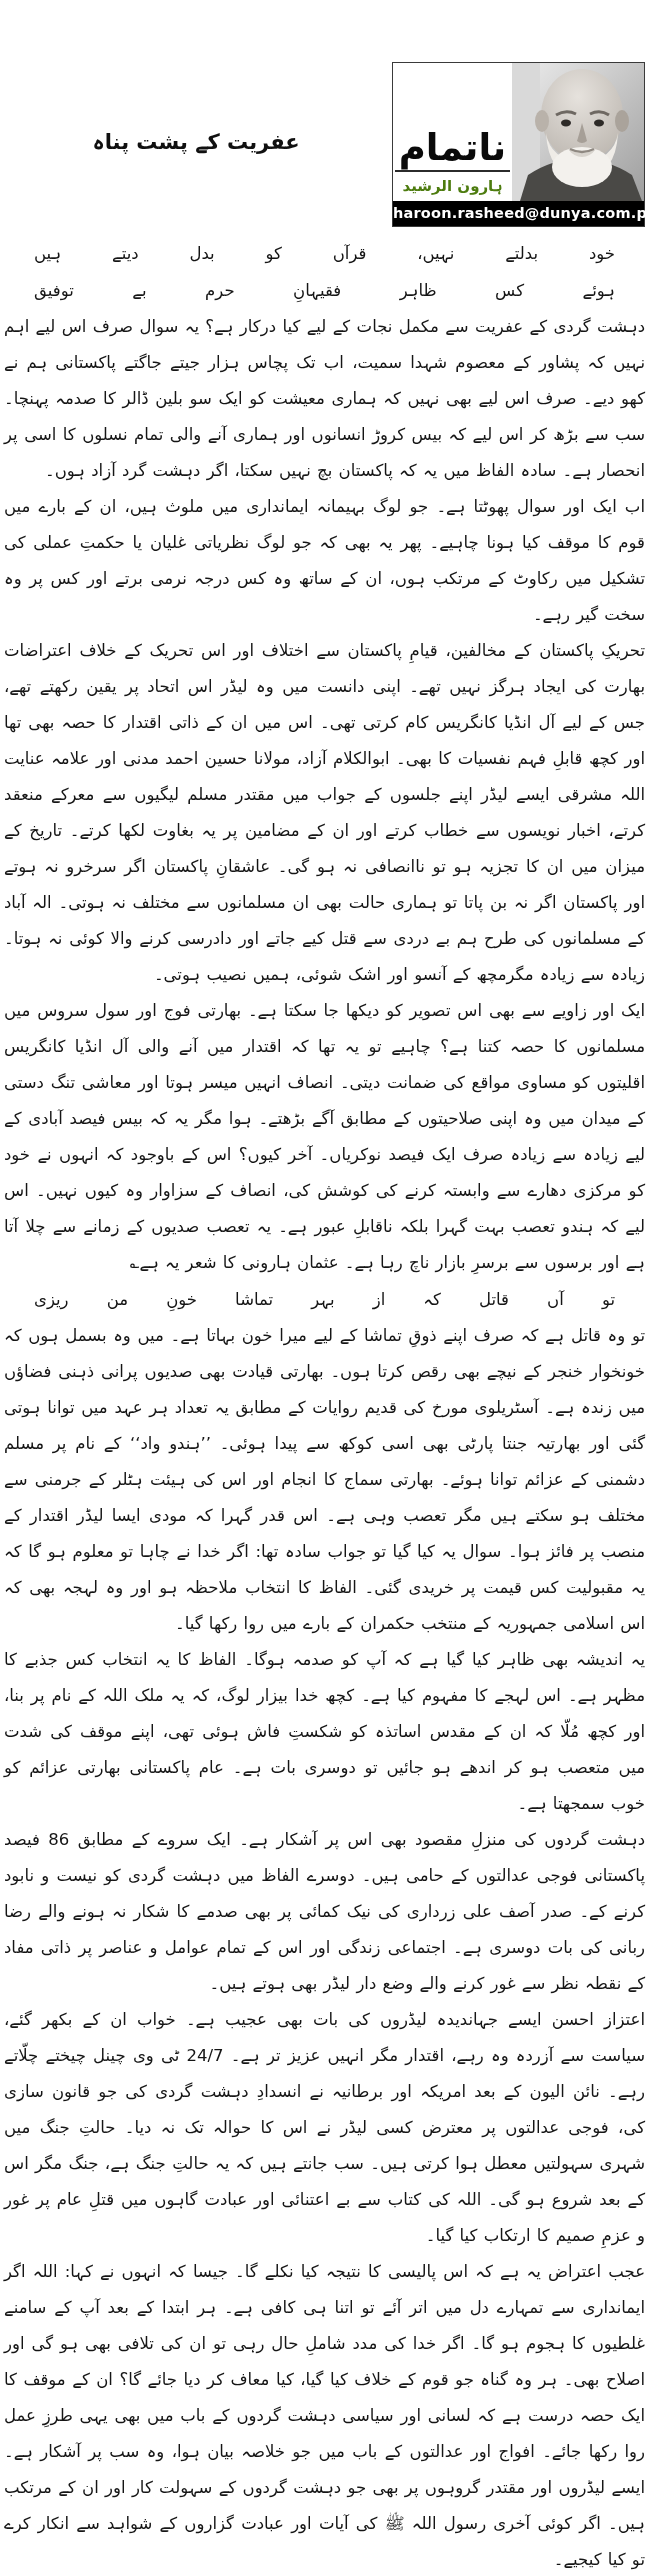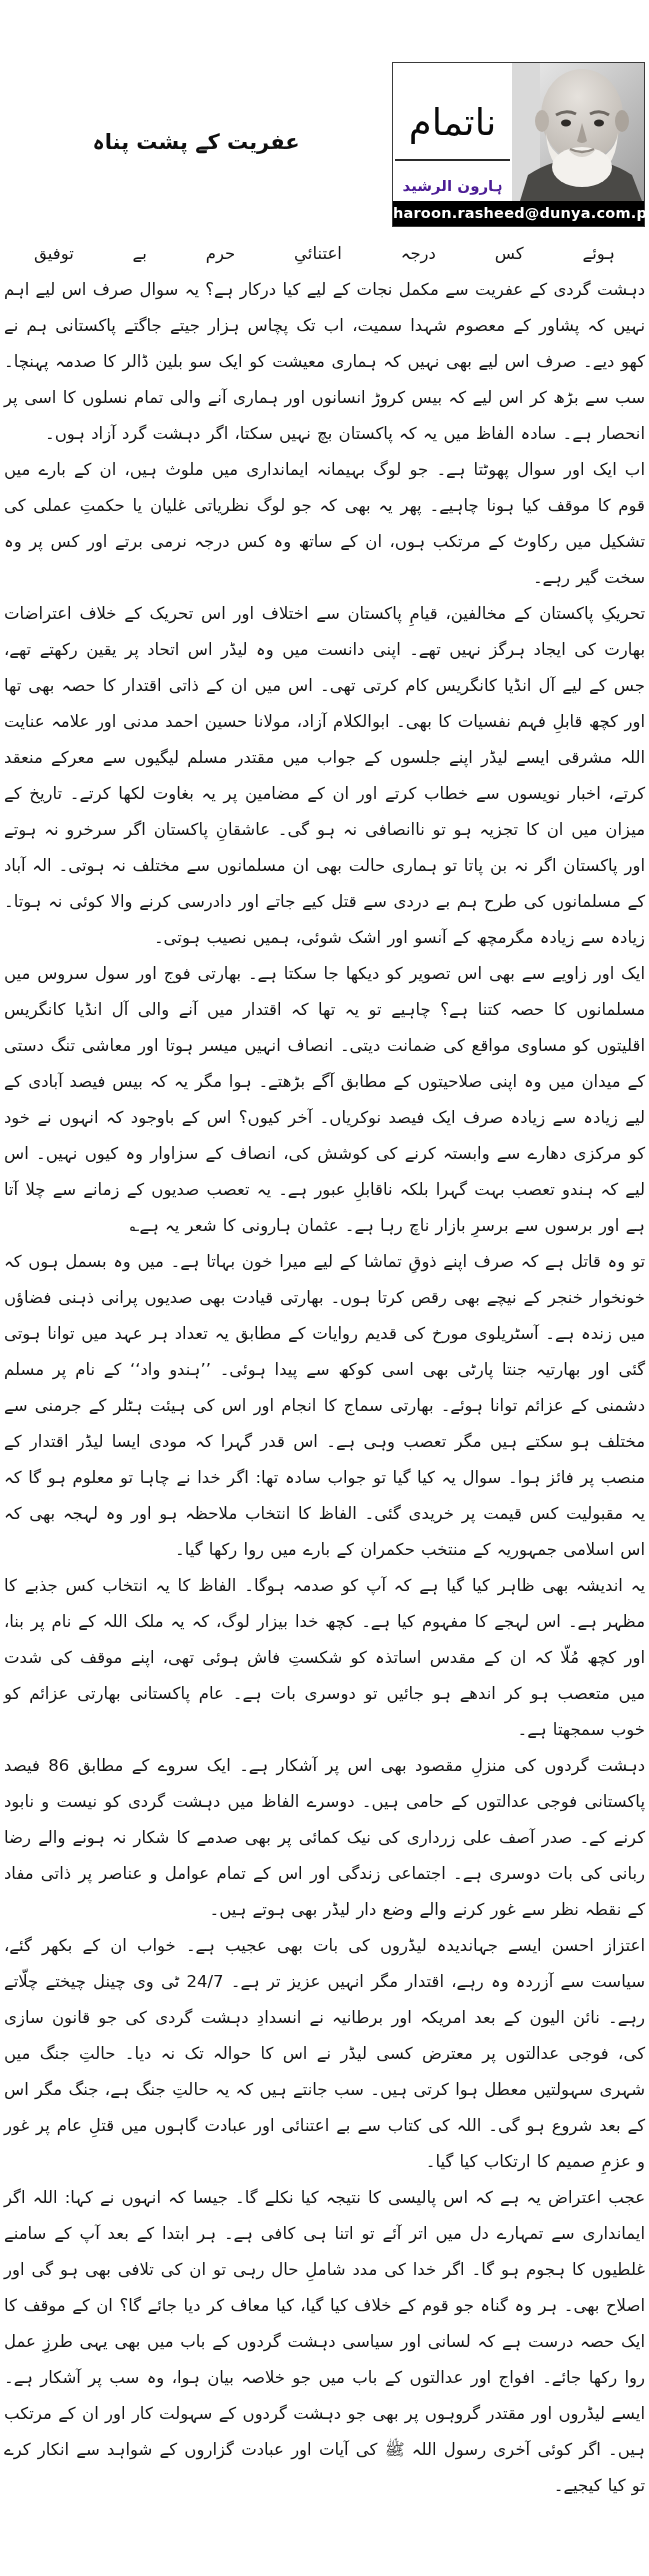"ناتمام" .mh-name { font-weight: normal -> bold; padding-bottom: 16px -> 2px }
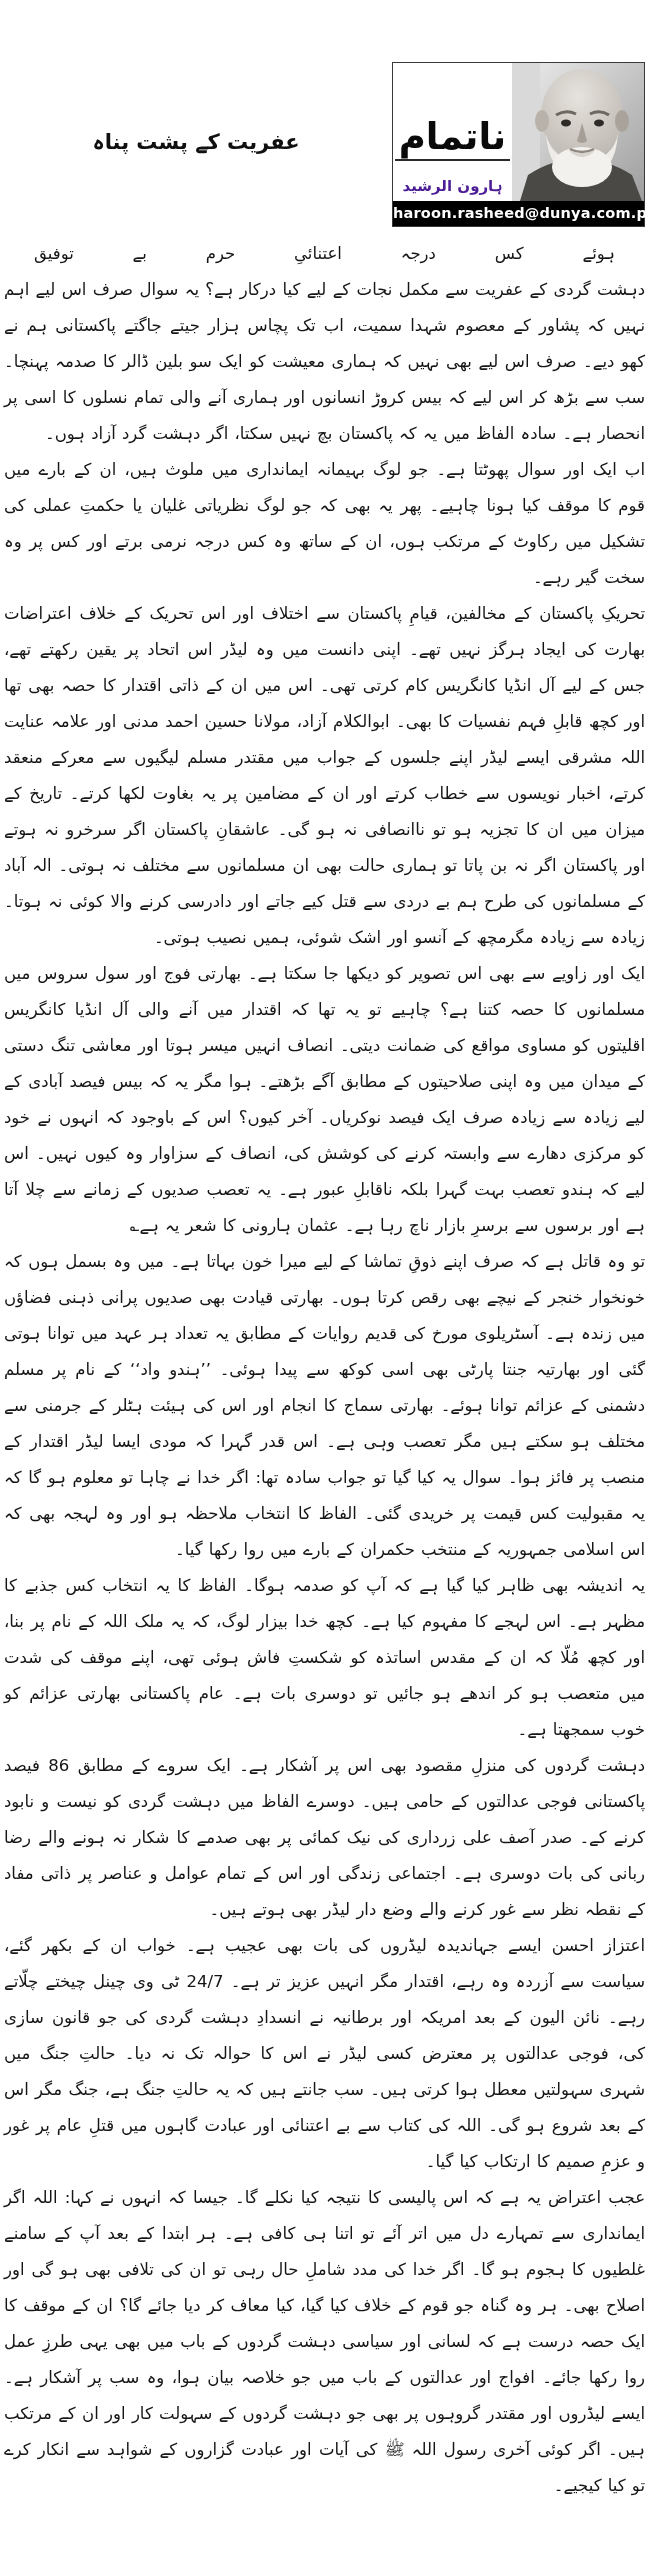"ہارون الرشید" .mh-author { color: #4c1d95 -> #4d7c0f; padding: 16px 0 6px 0 -> 5px 0 6px 0 }
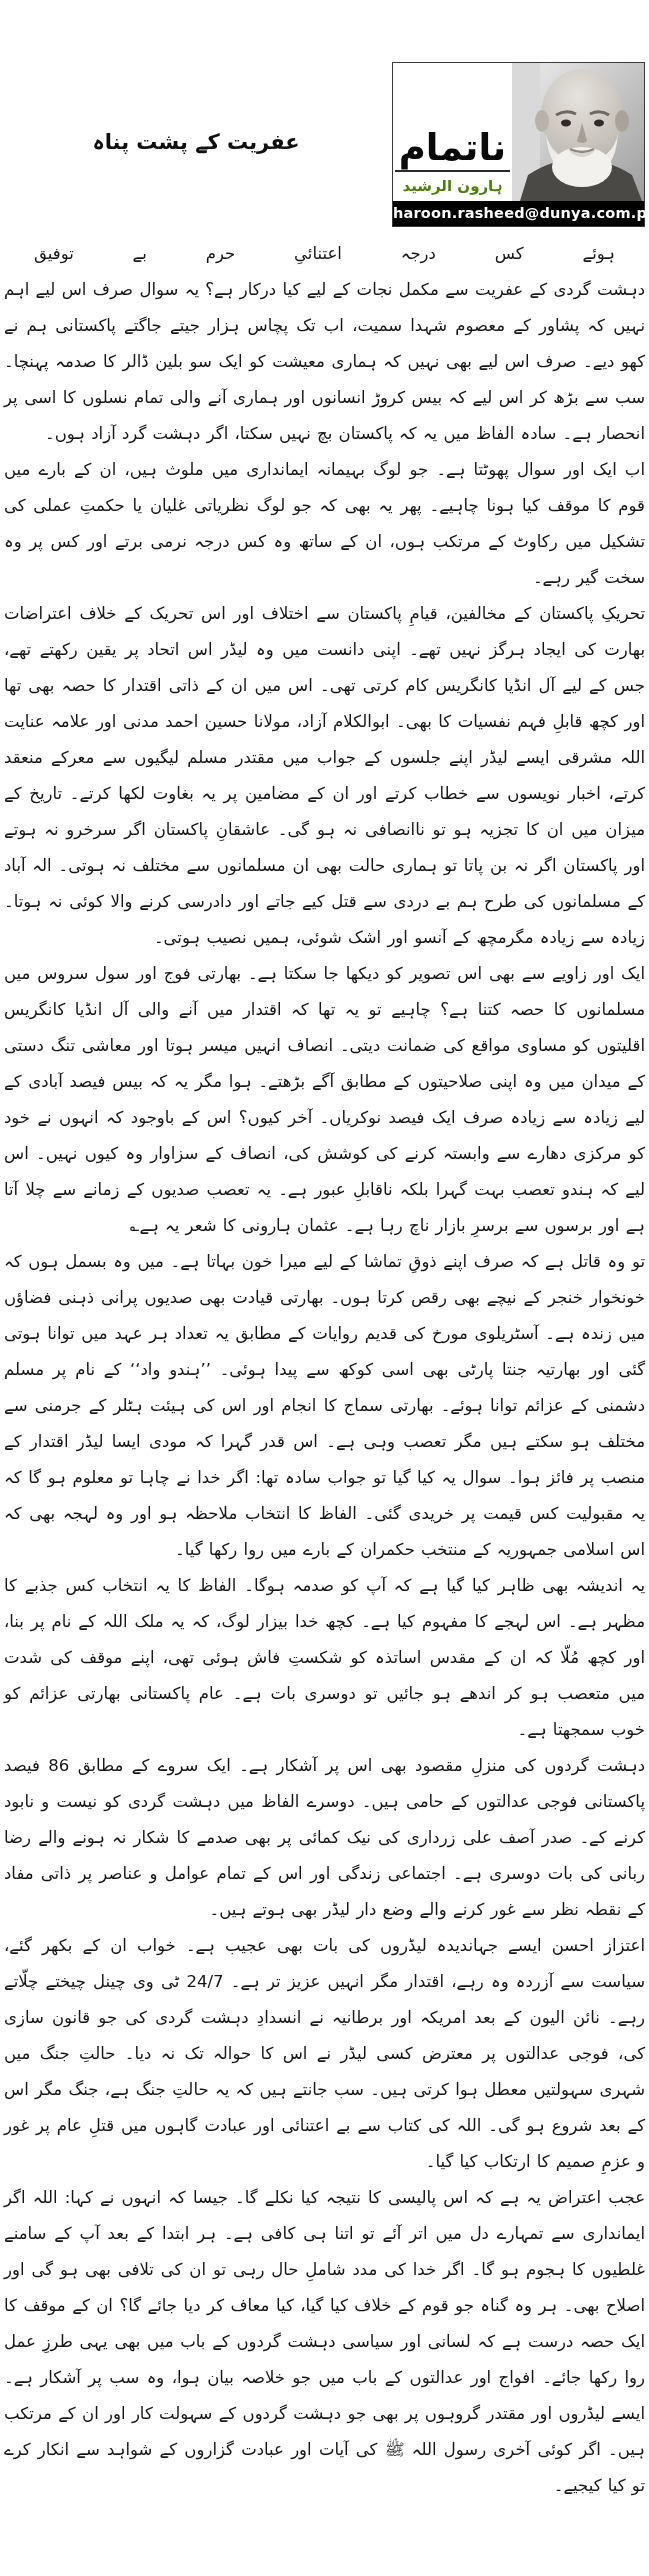"خود بدلتے نہیں، قرآں کو" div.verse-line { html: none -> <div>خود بدلتے نہیں، قرآں کو بدل دیتے ہیں</div> }
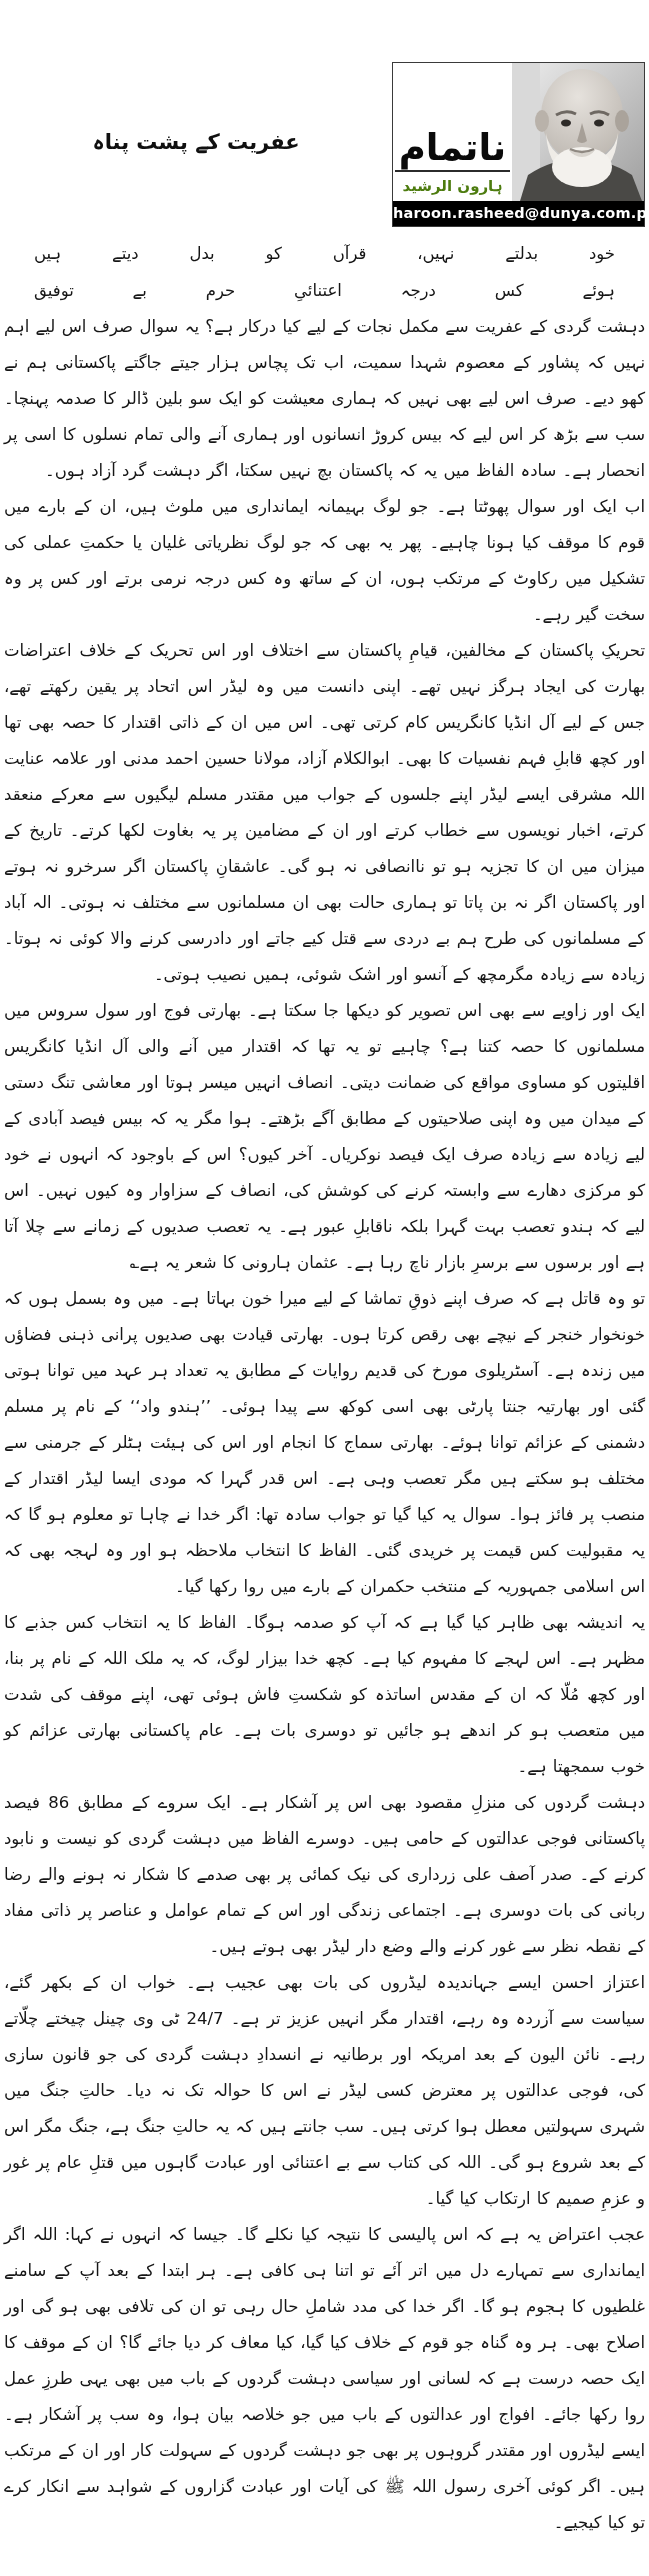"ہوئے کس درجہ اعتنائیِ حرم" div.verse-line { text: درجہ اعتنائیِ -> ظاہر فقیہانِ }
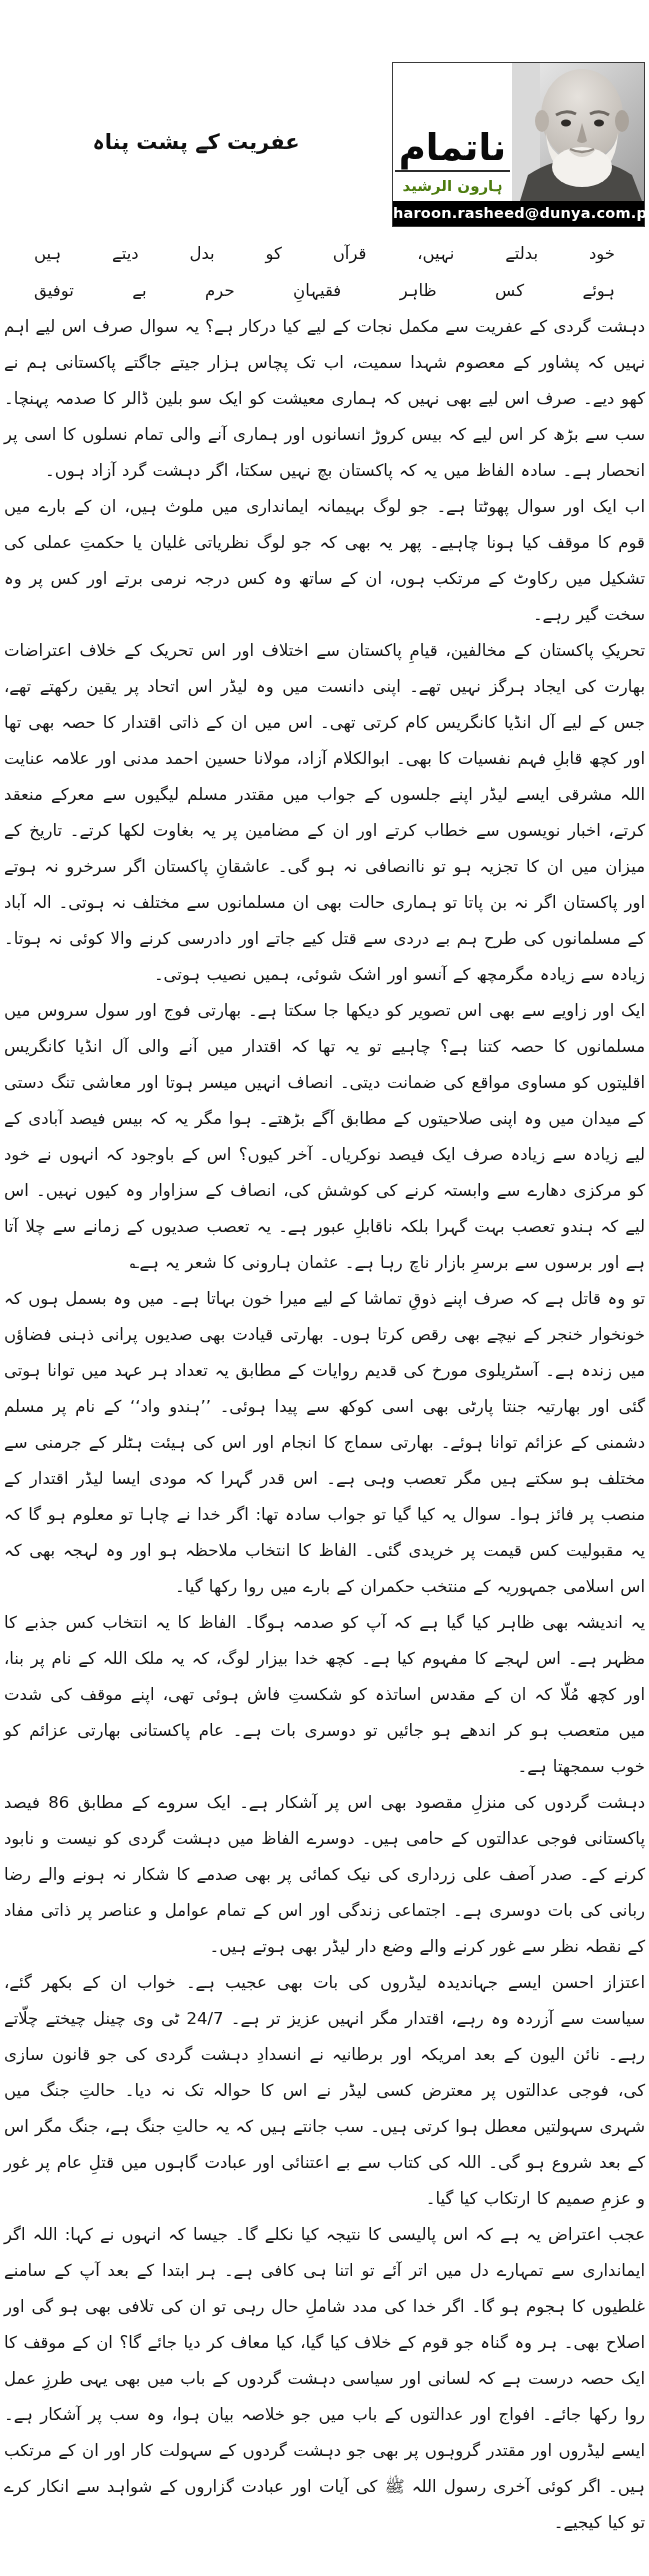"تو آں قاتل کہ از" div.verse-line { html: none -> <div>تو آں قاتل کہ از بہر تماشا خونِ من ریزی</div> }
